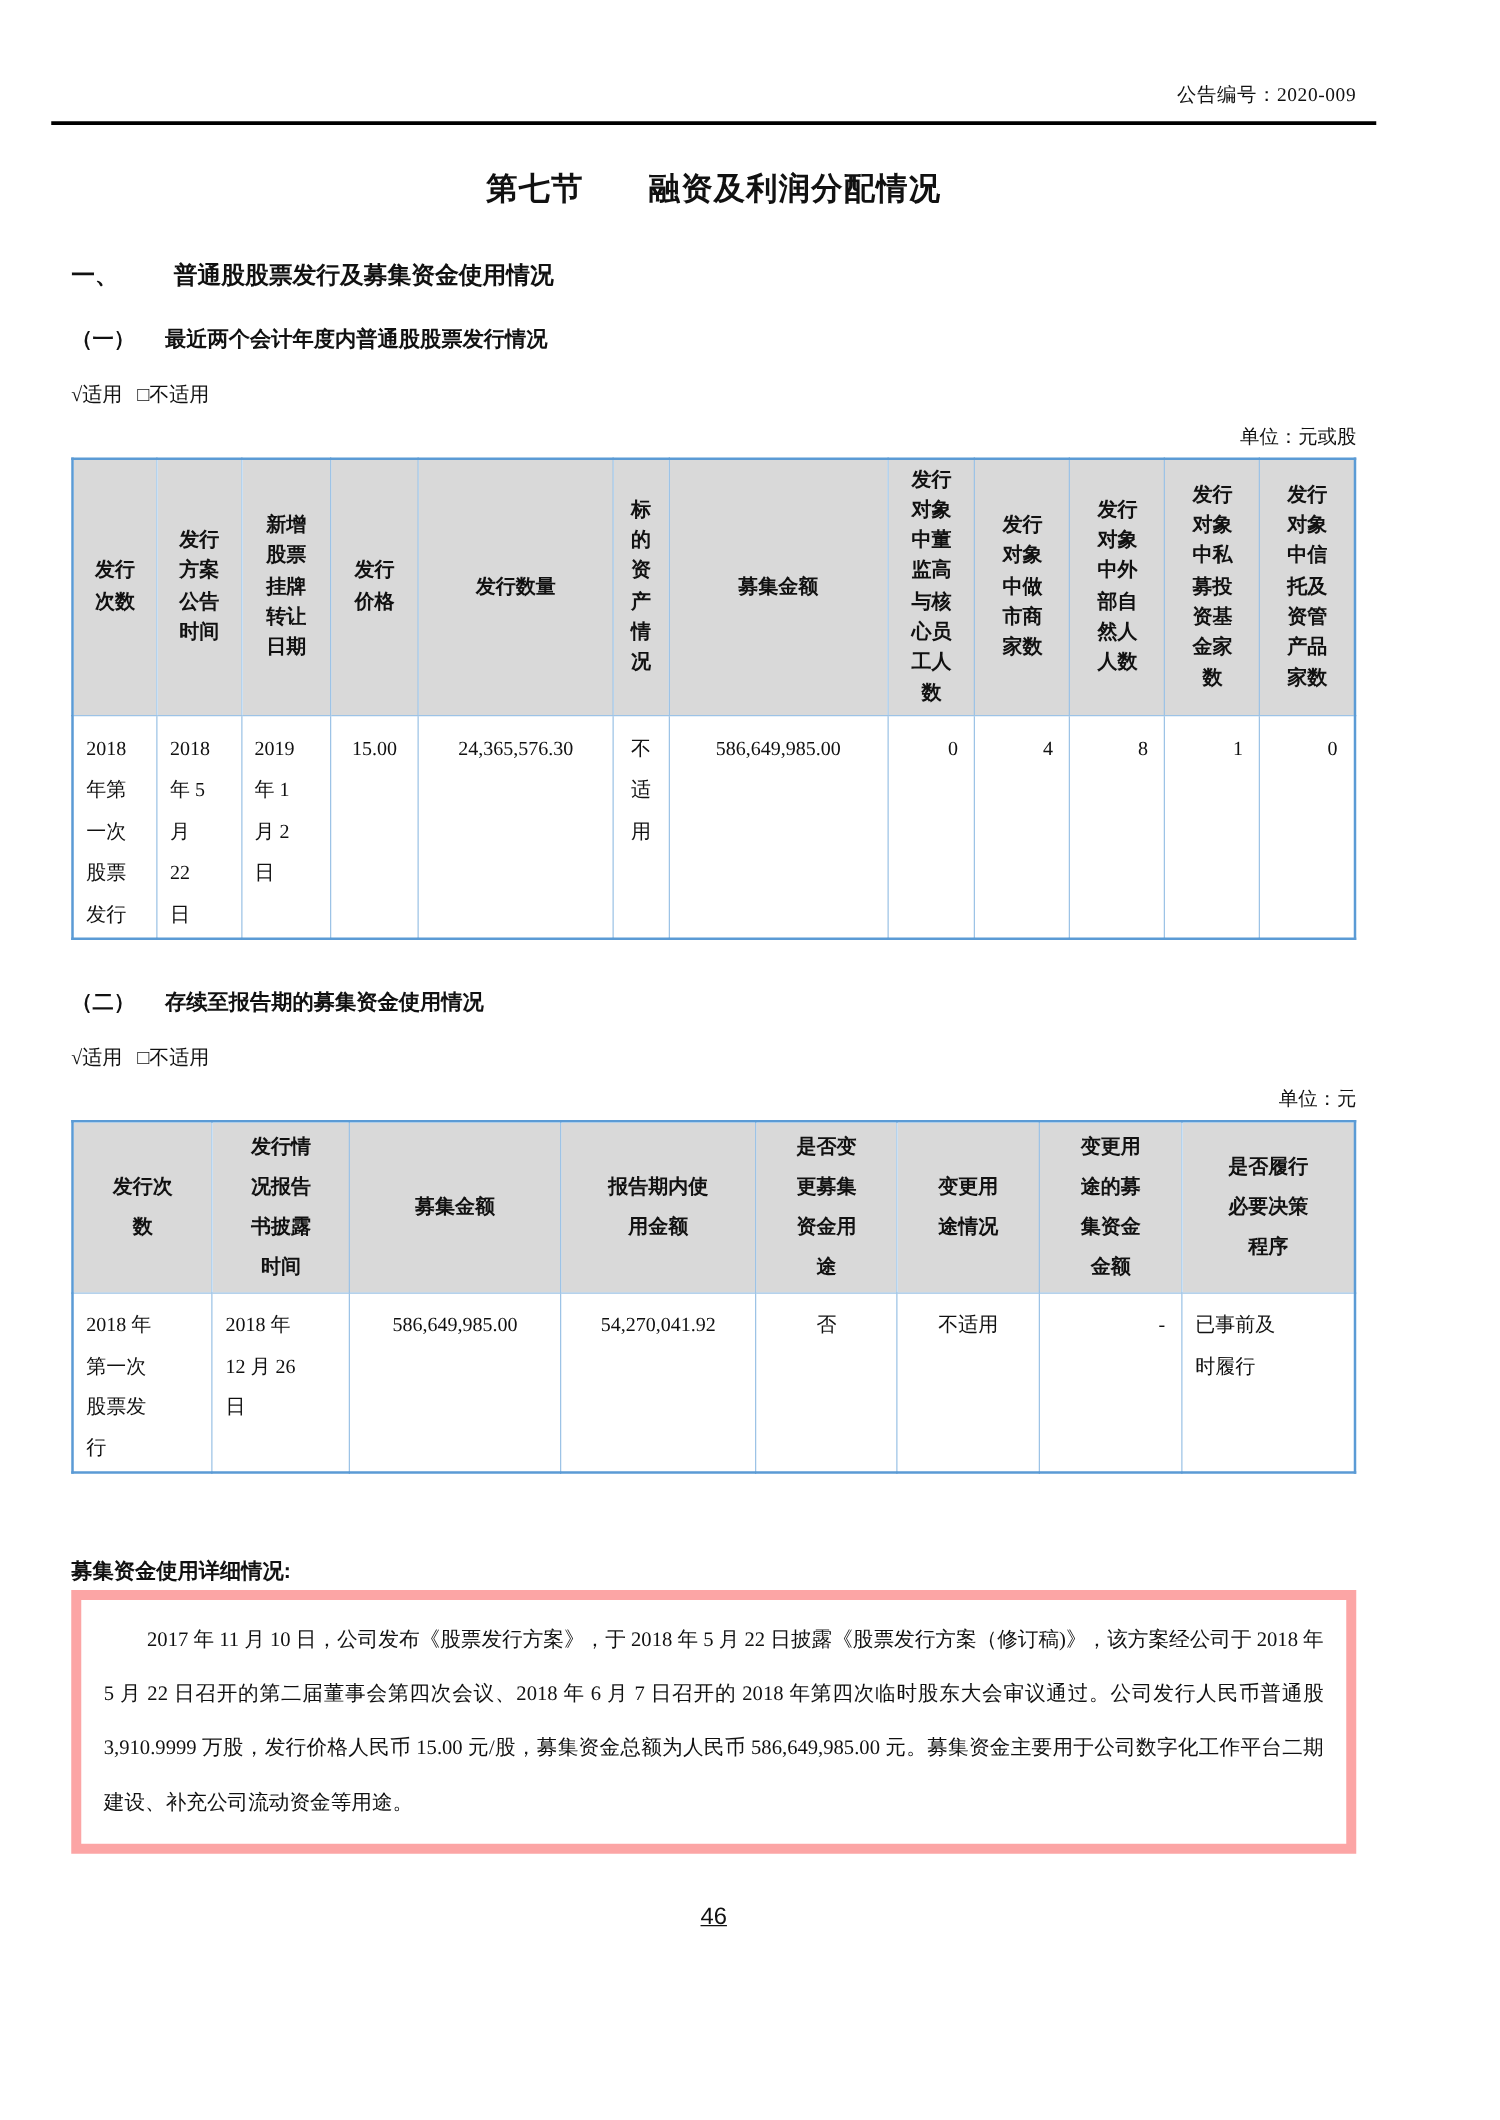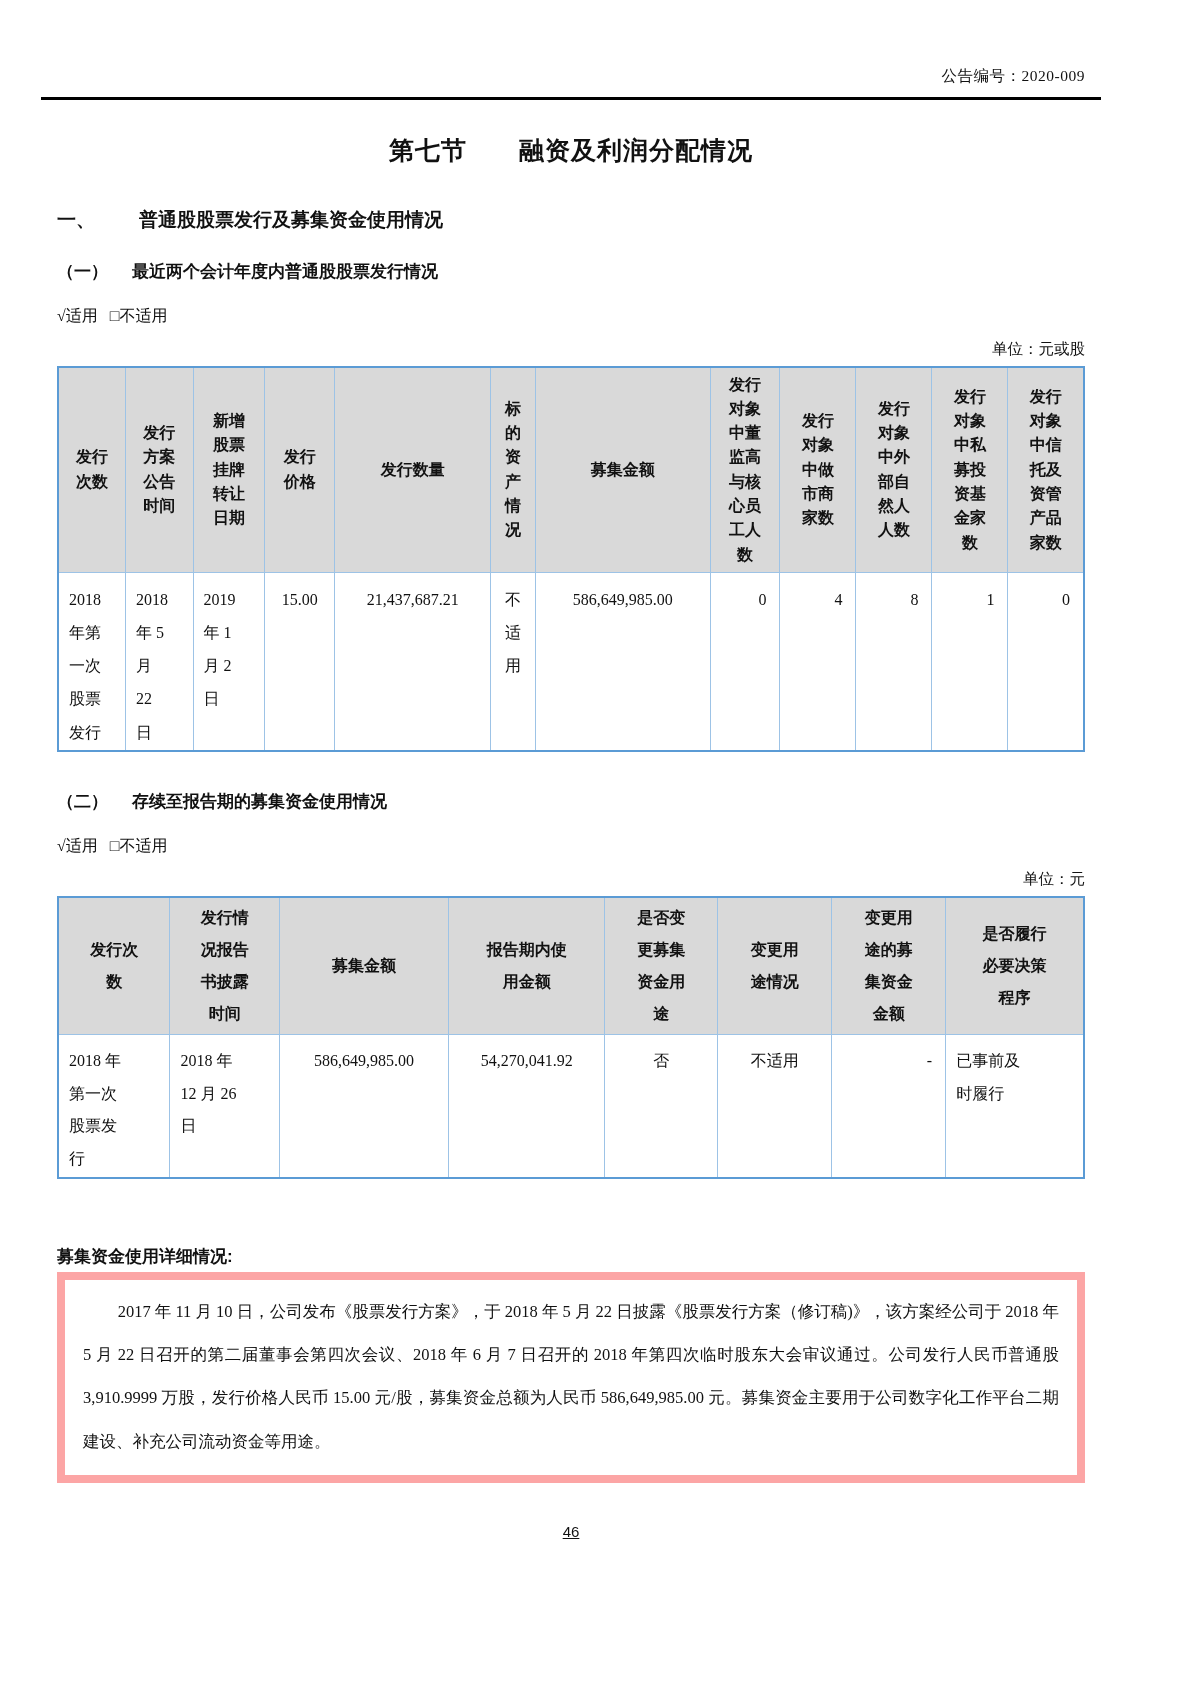"21,437,687.21" td.ac { text: 21,437,687.21 -> 24,365,576.30 }
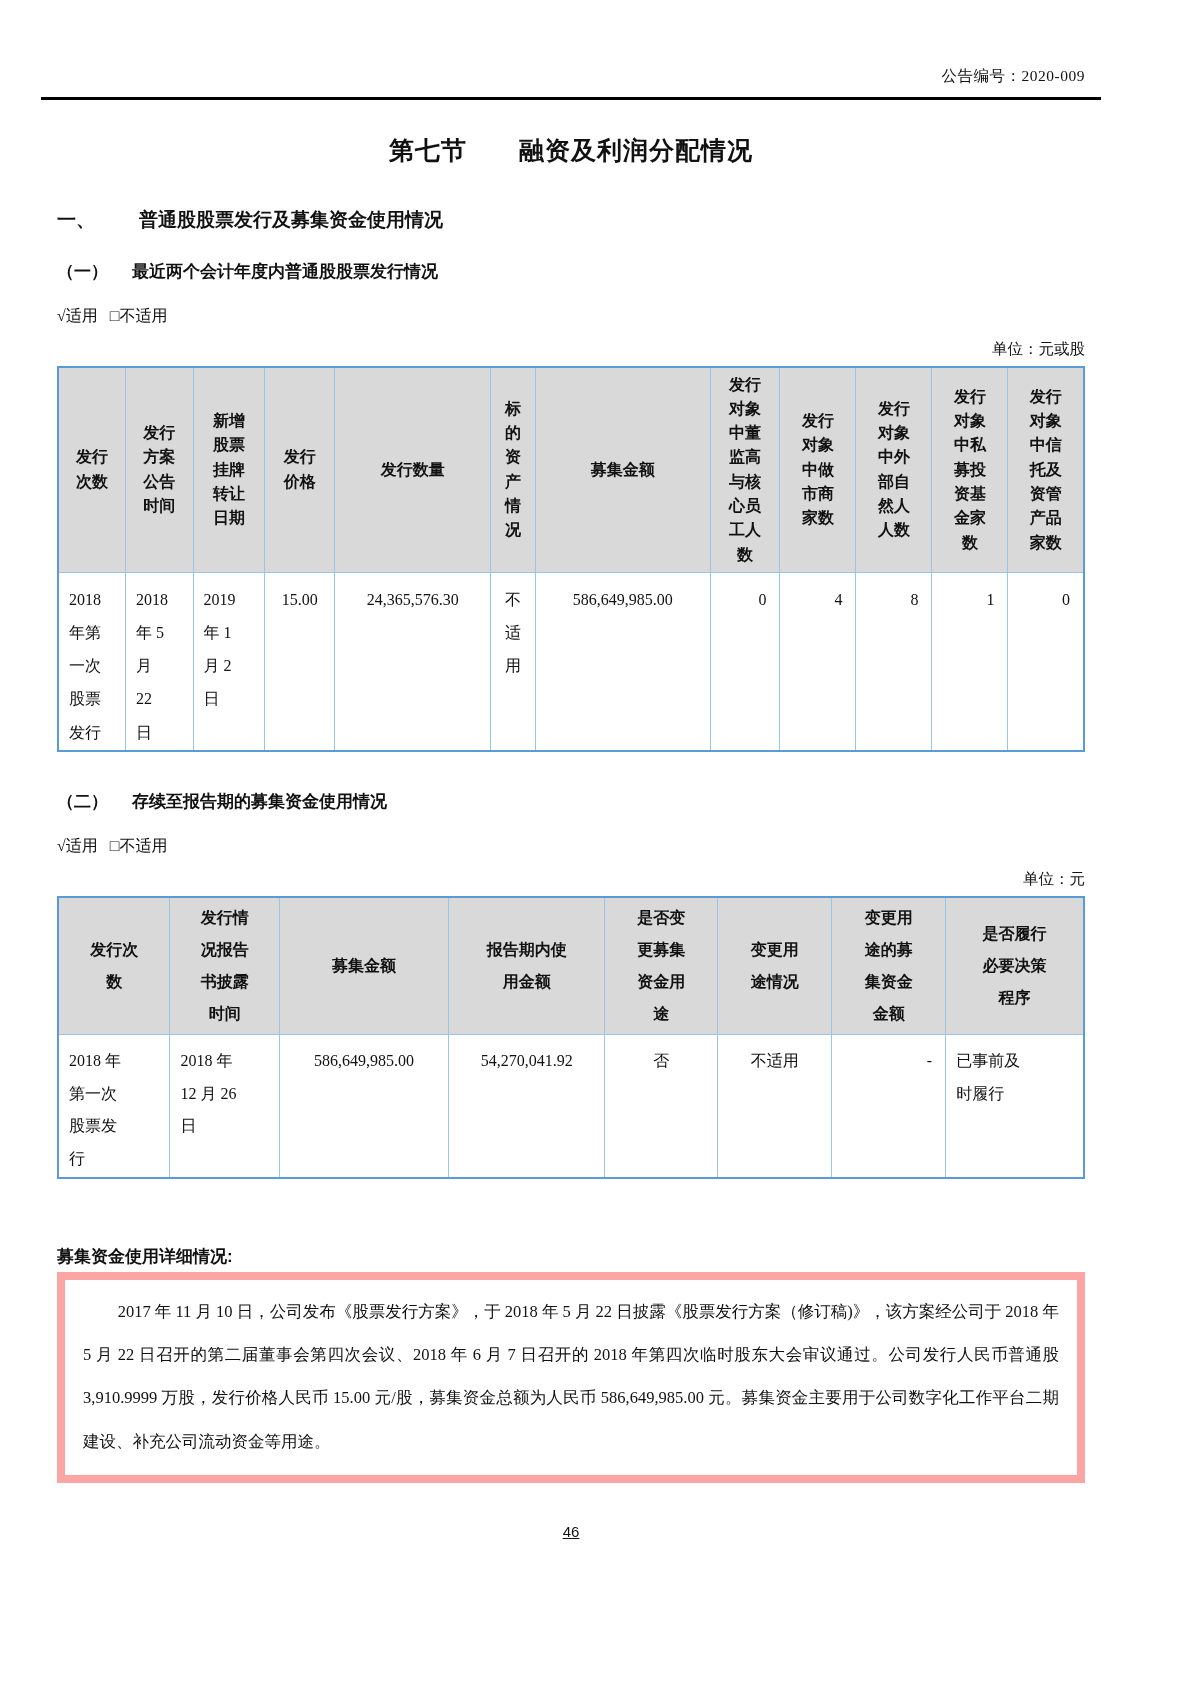"46" .page-number { font-size: 15px -> 19px }
